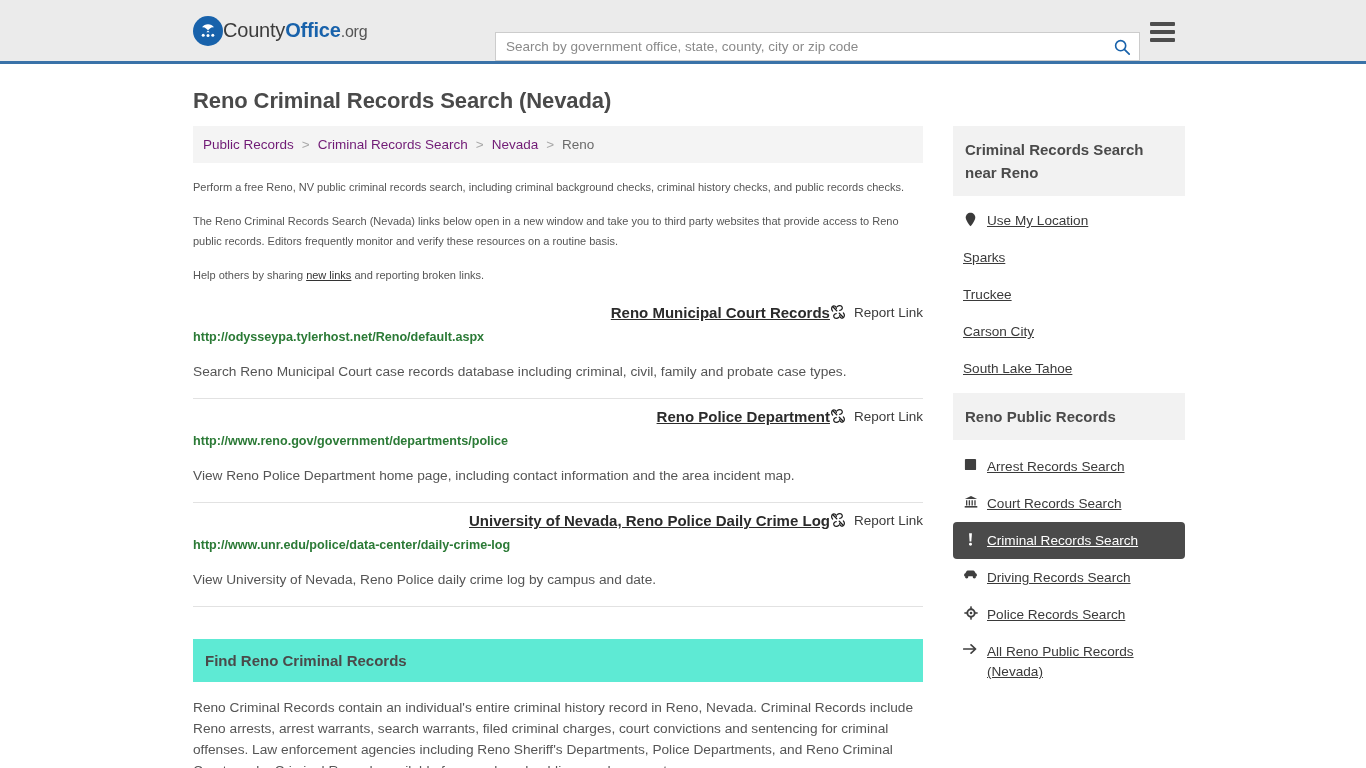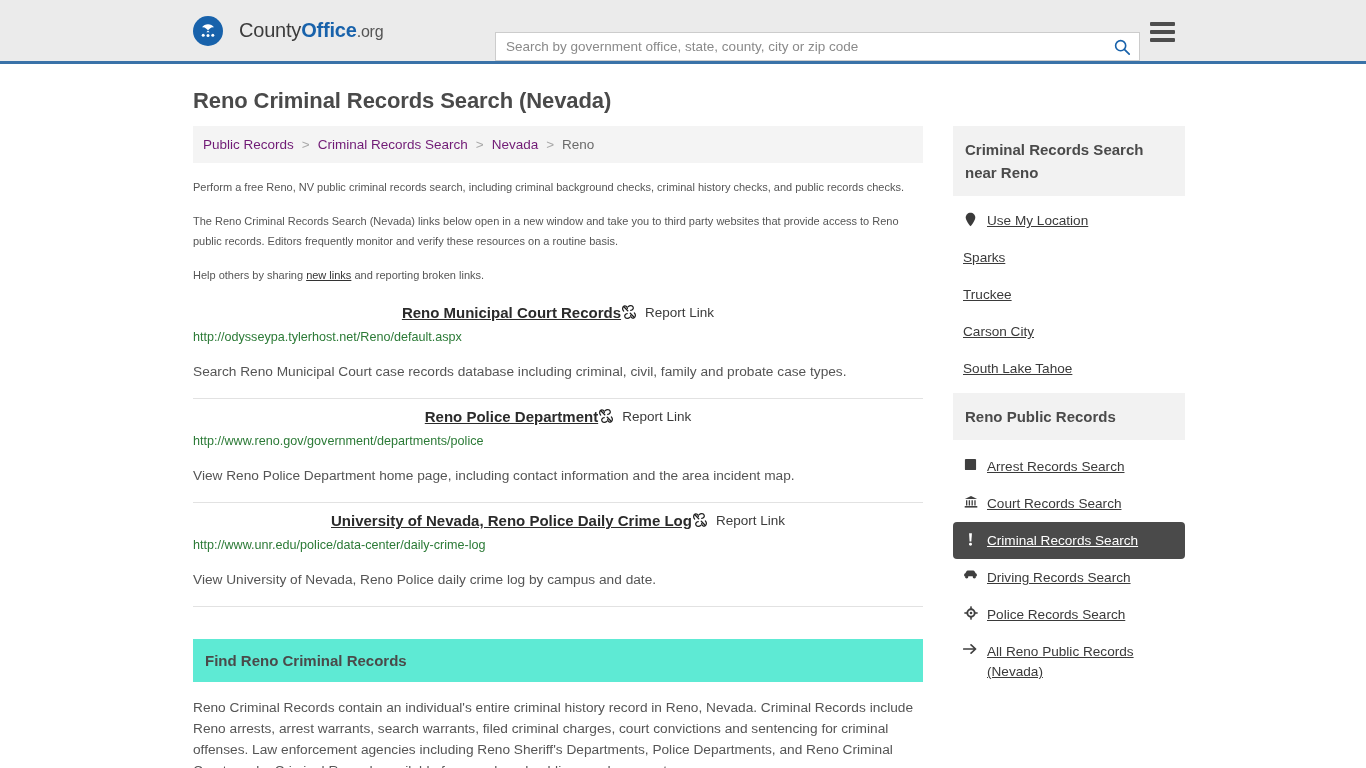"CountyOffice.org" .brand { gap: 16px -> 0 }
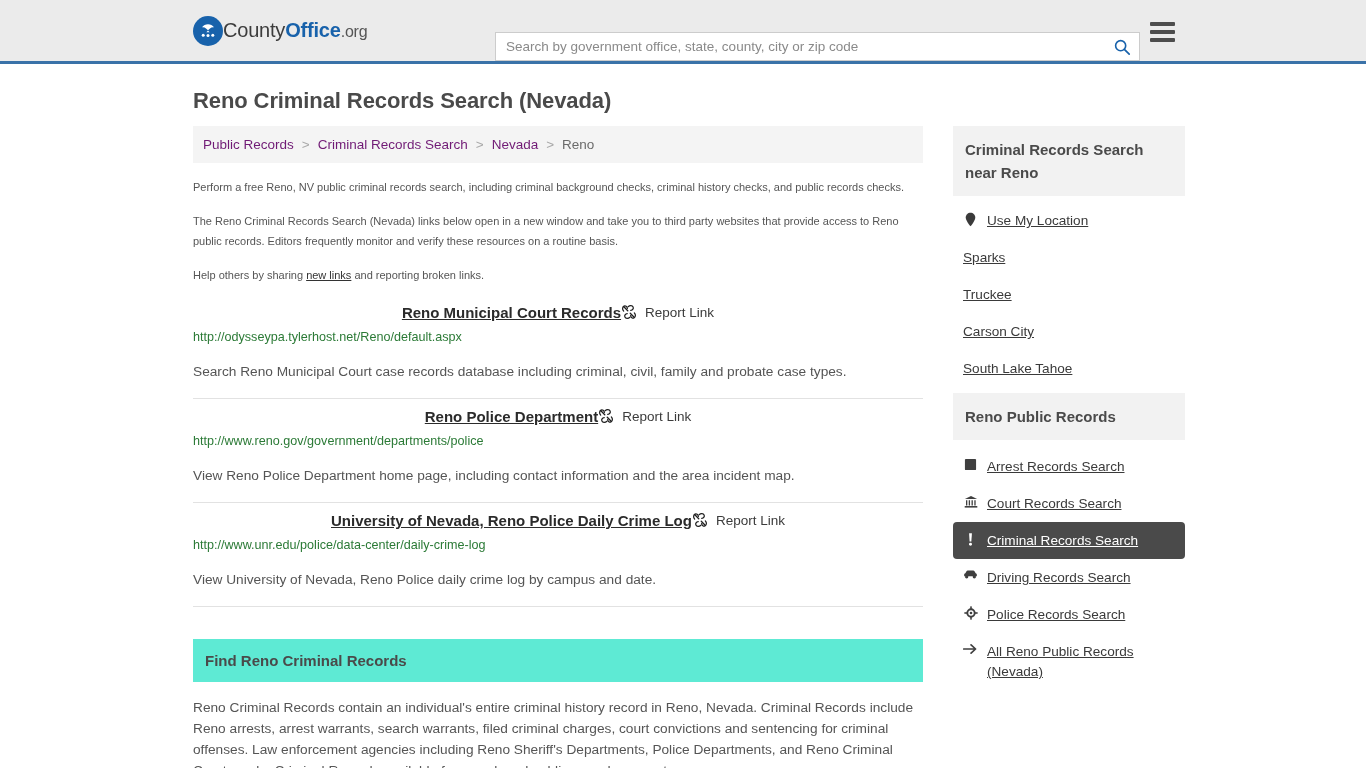"Reno Municipal Court Records" .result-head { justify-content: center -> flex-end }
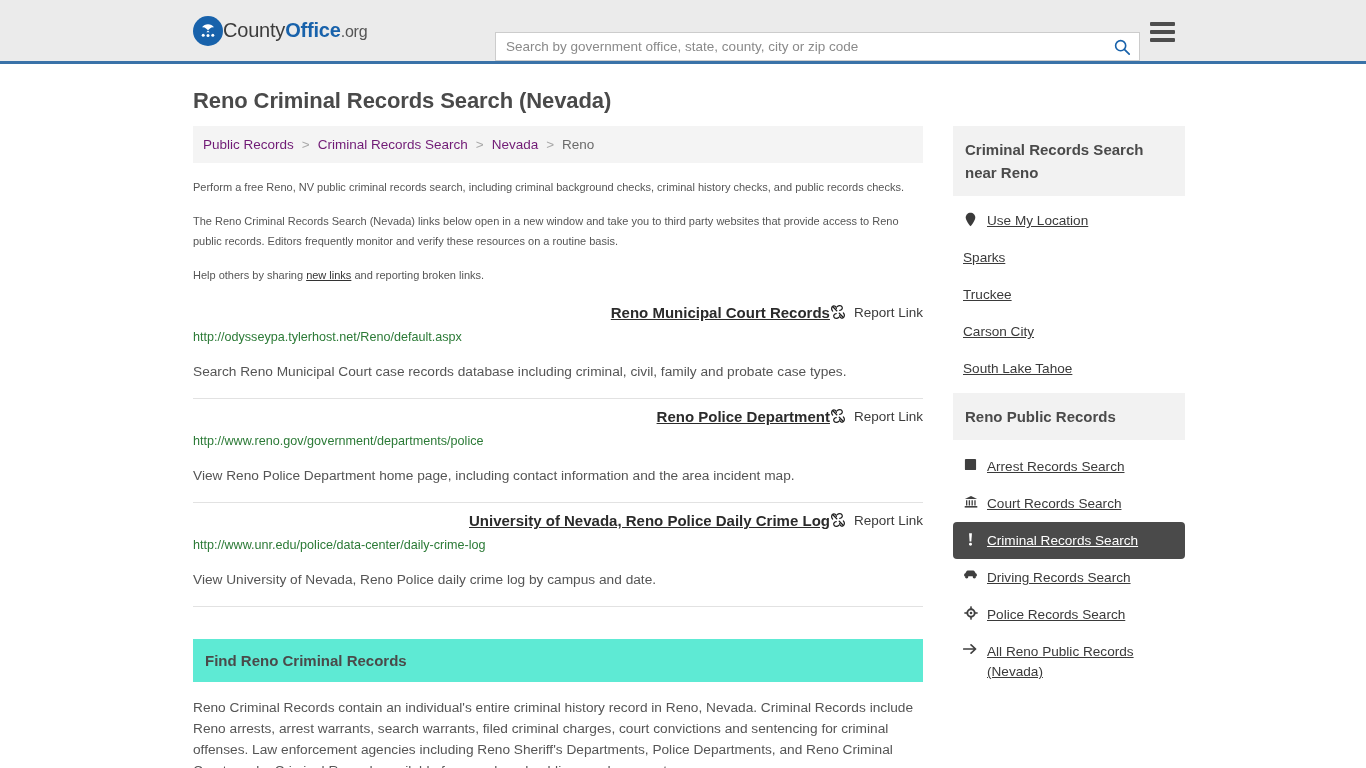"http://odysseypa.tylerhost.net/Reno/defa" .result-url { font-weight: none -> bold }
